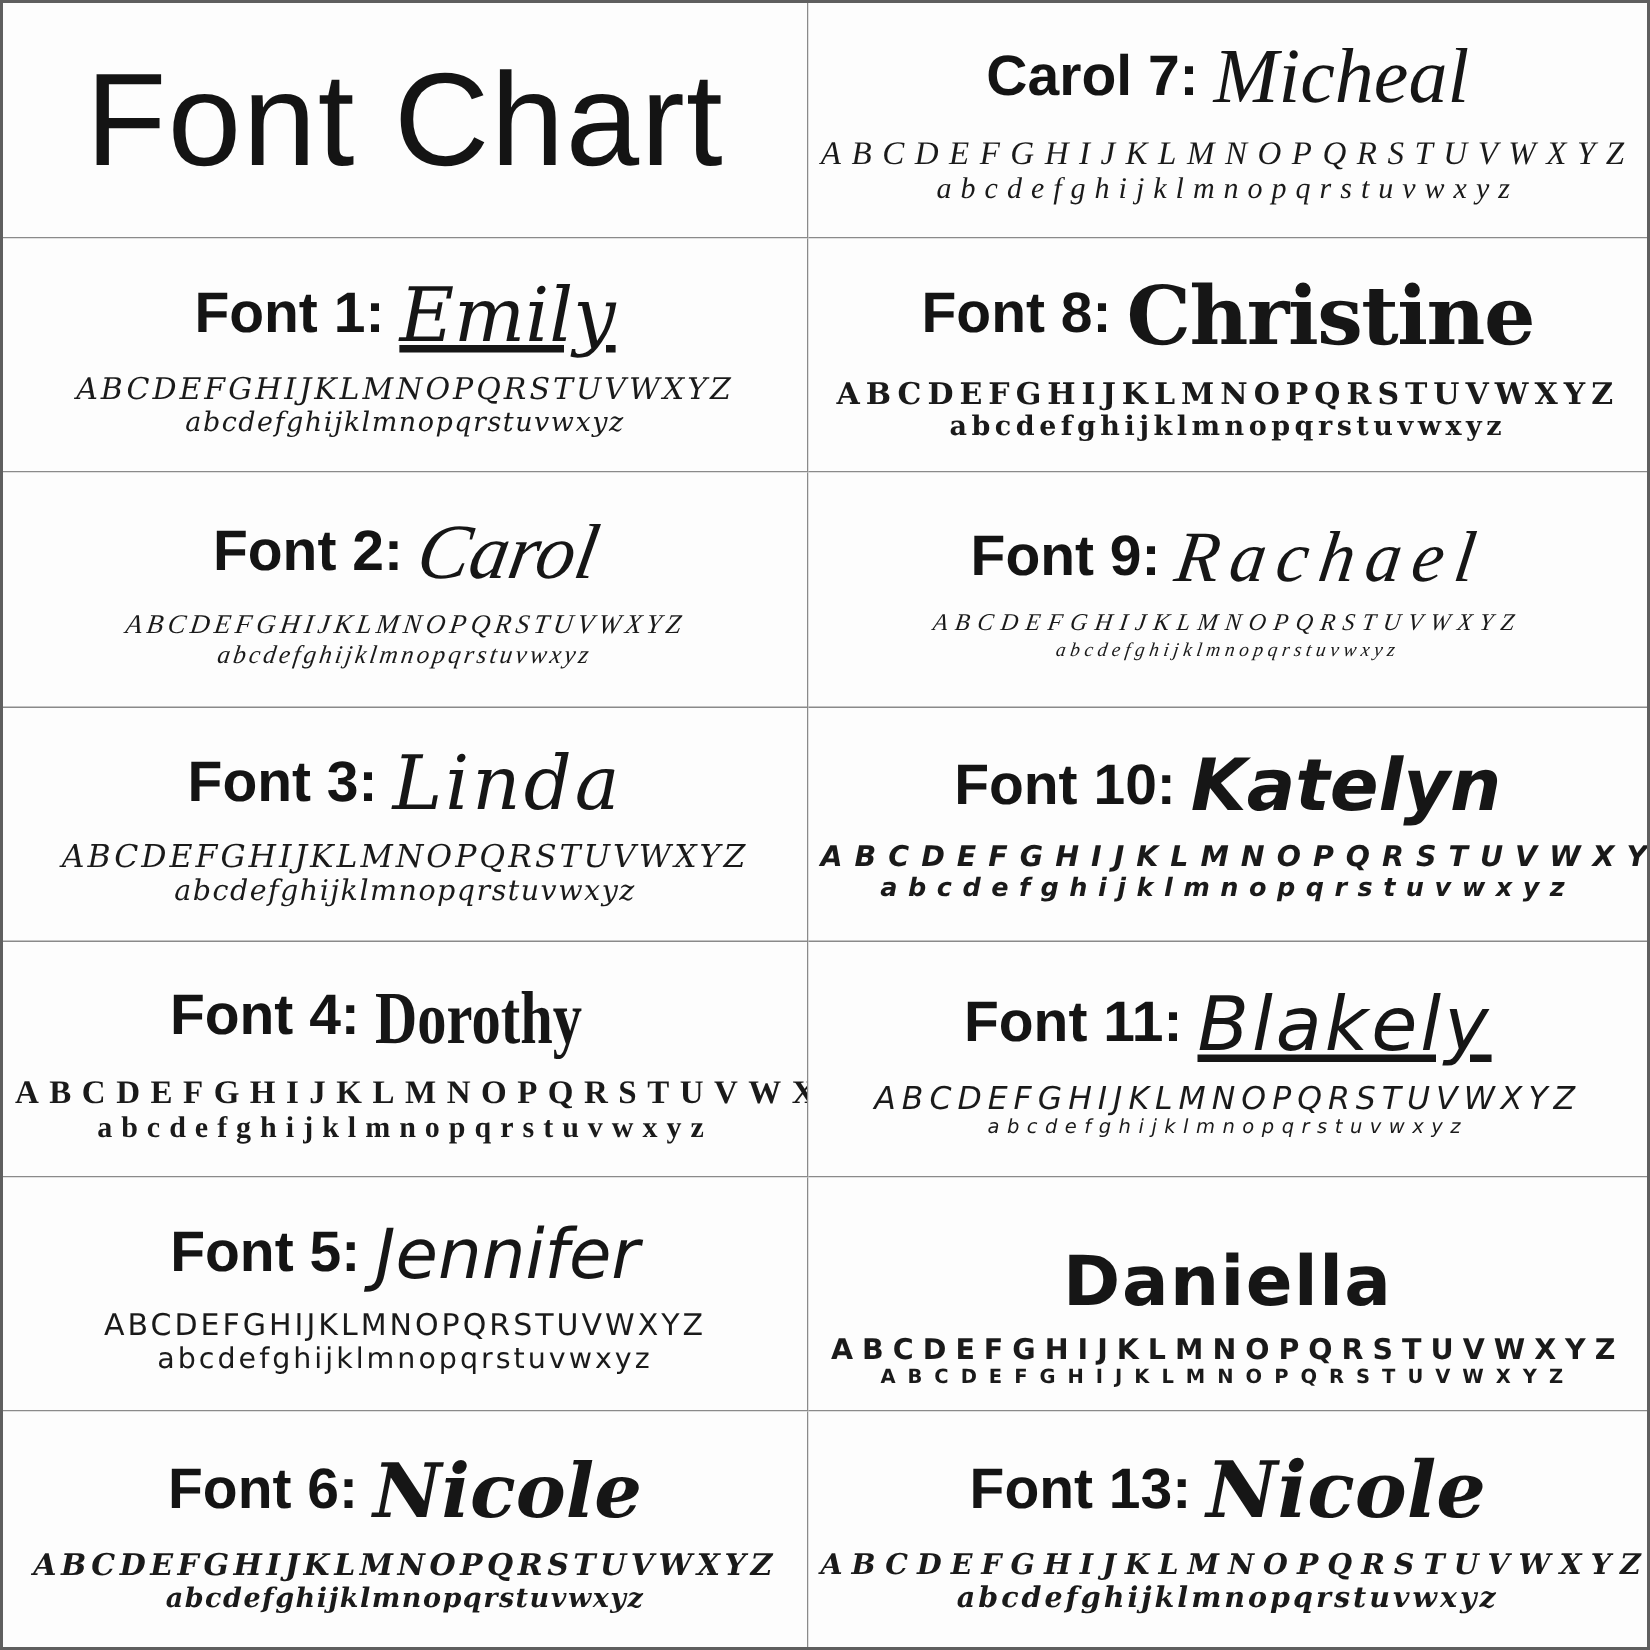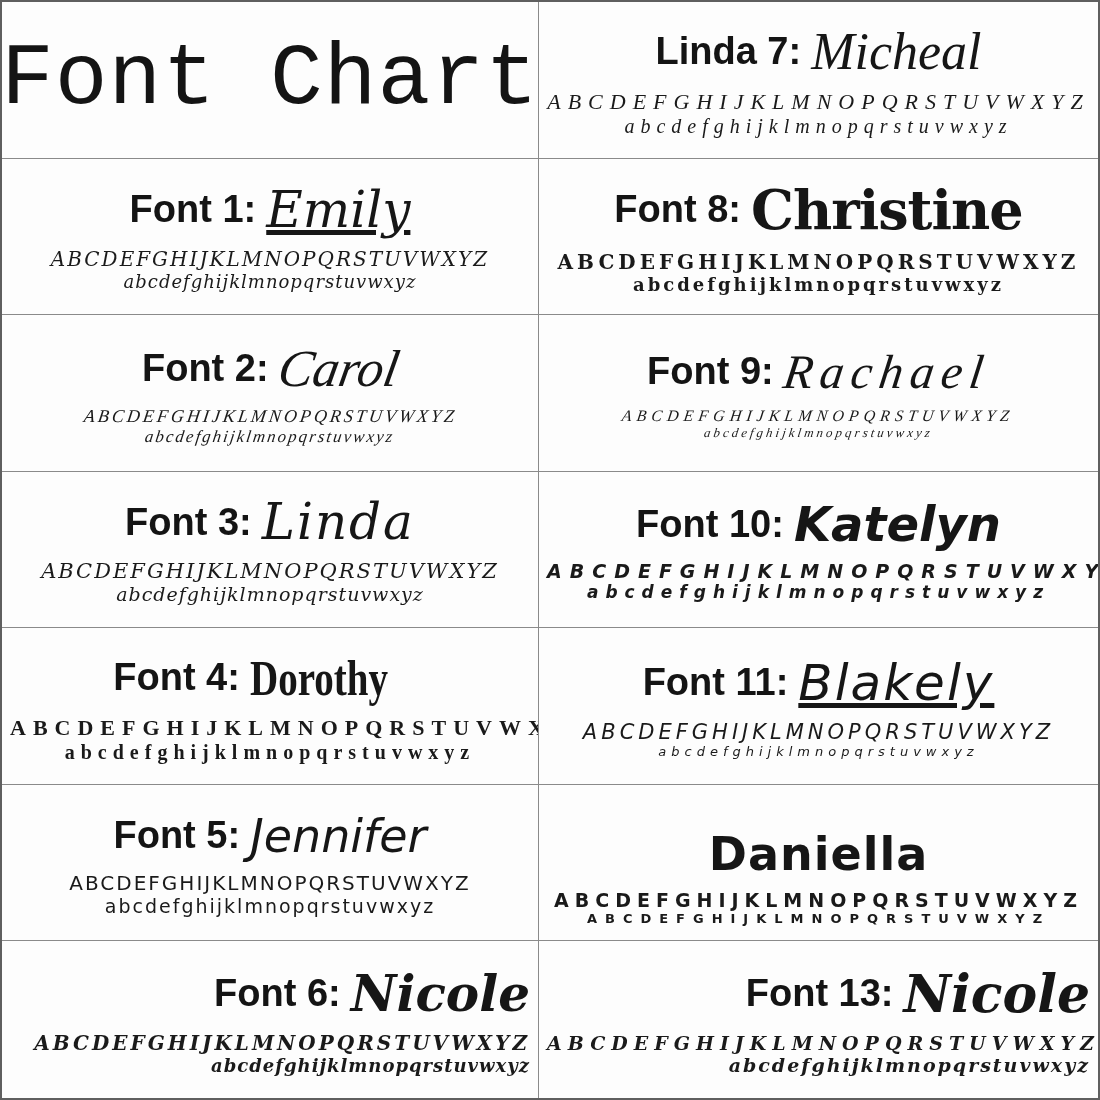"Font Chart" .chart-title { font-family: Liberation Mono, monospace -> Liberation Sans, sans-serif }
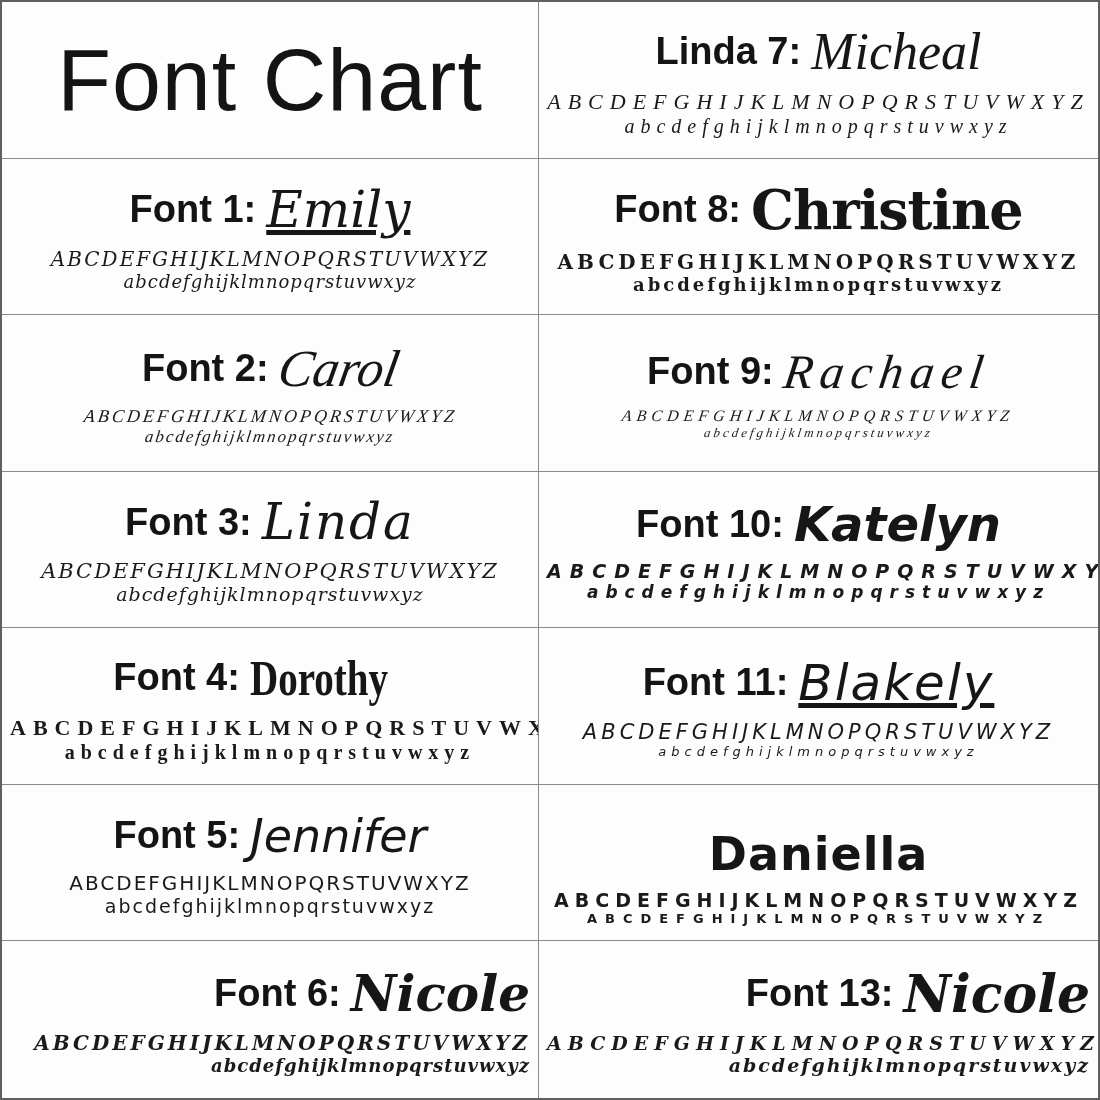"Linda 7:" span.label { text: Linda -> Carol }
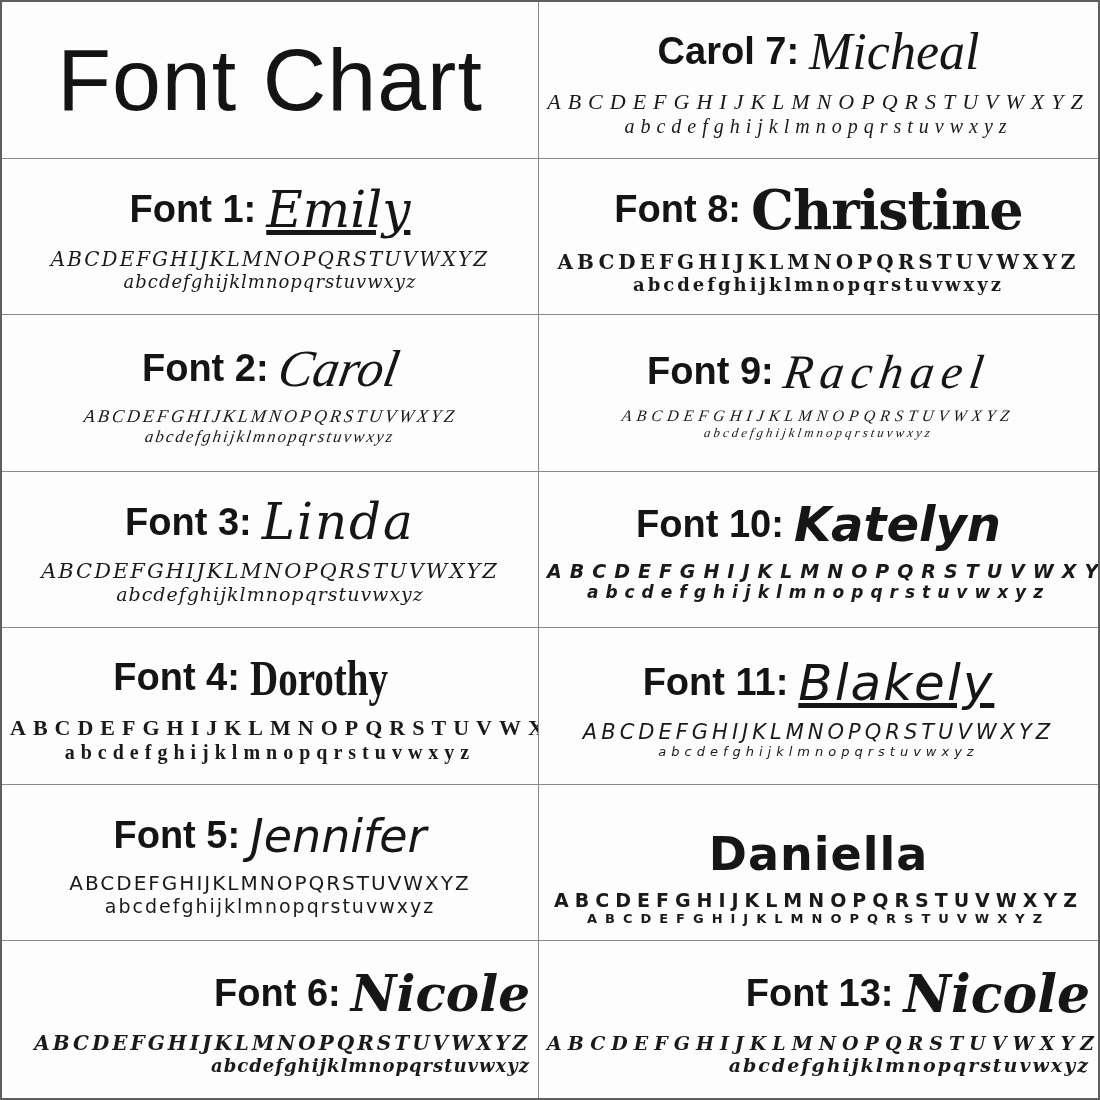"Font 6:" .cell:nth-last-child(-n+2) { align-items: flex-end -> none }
